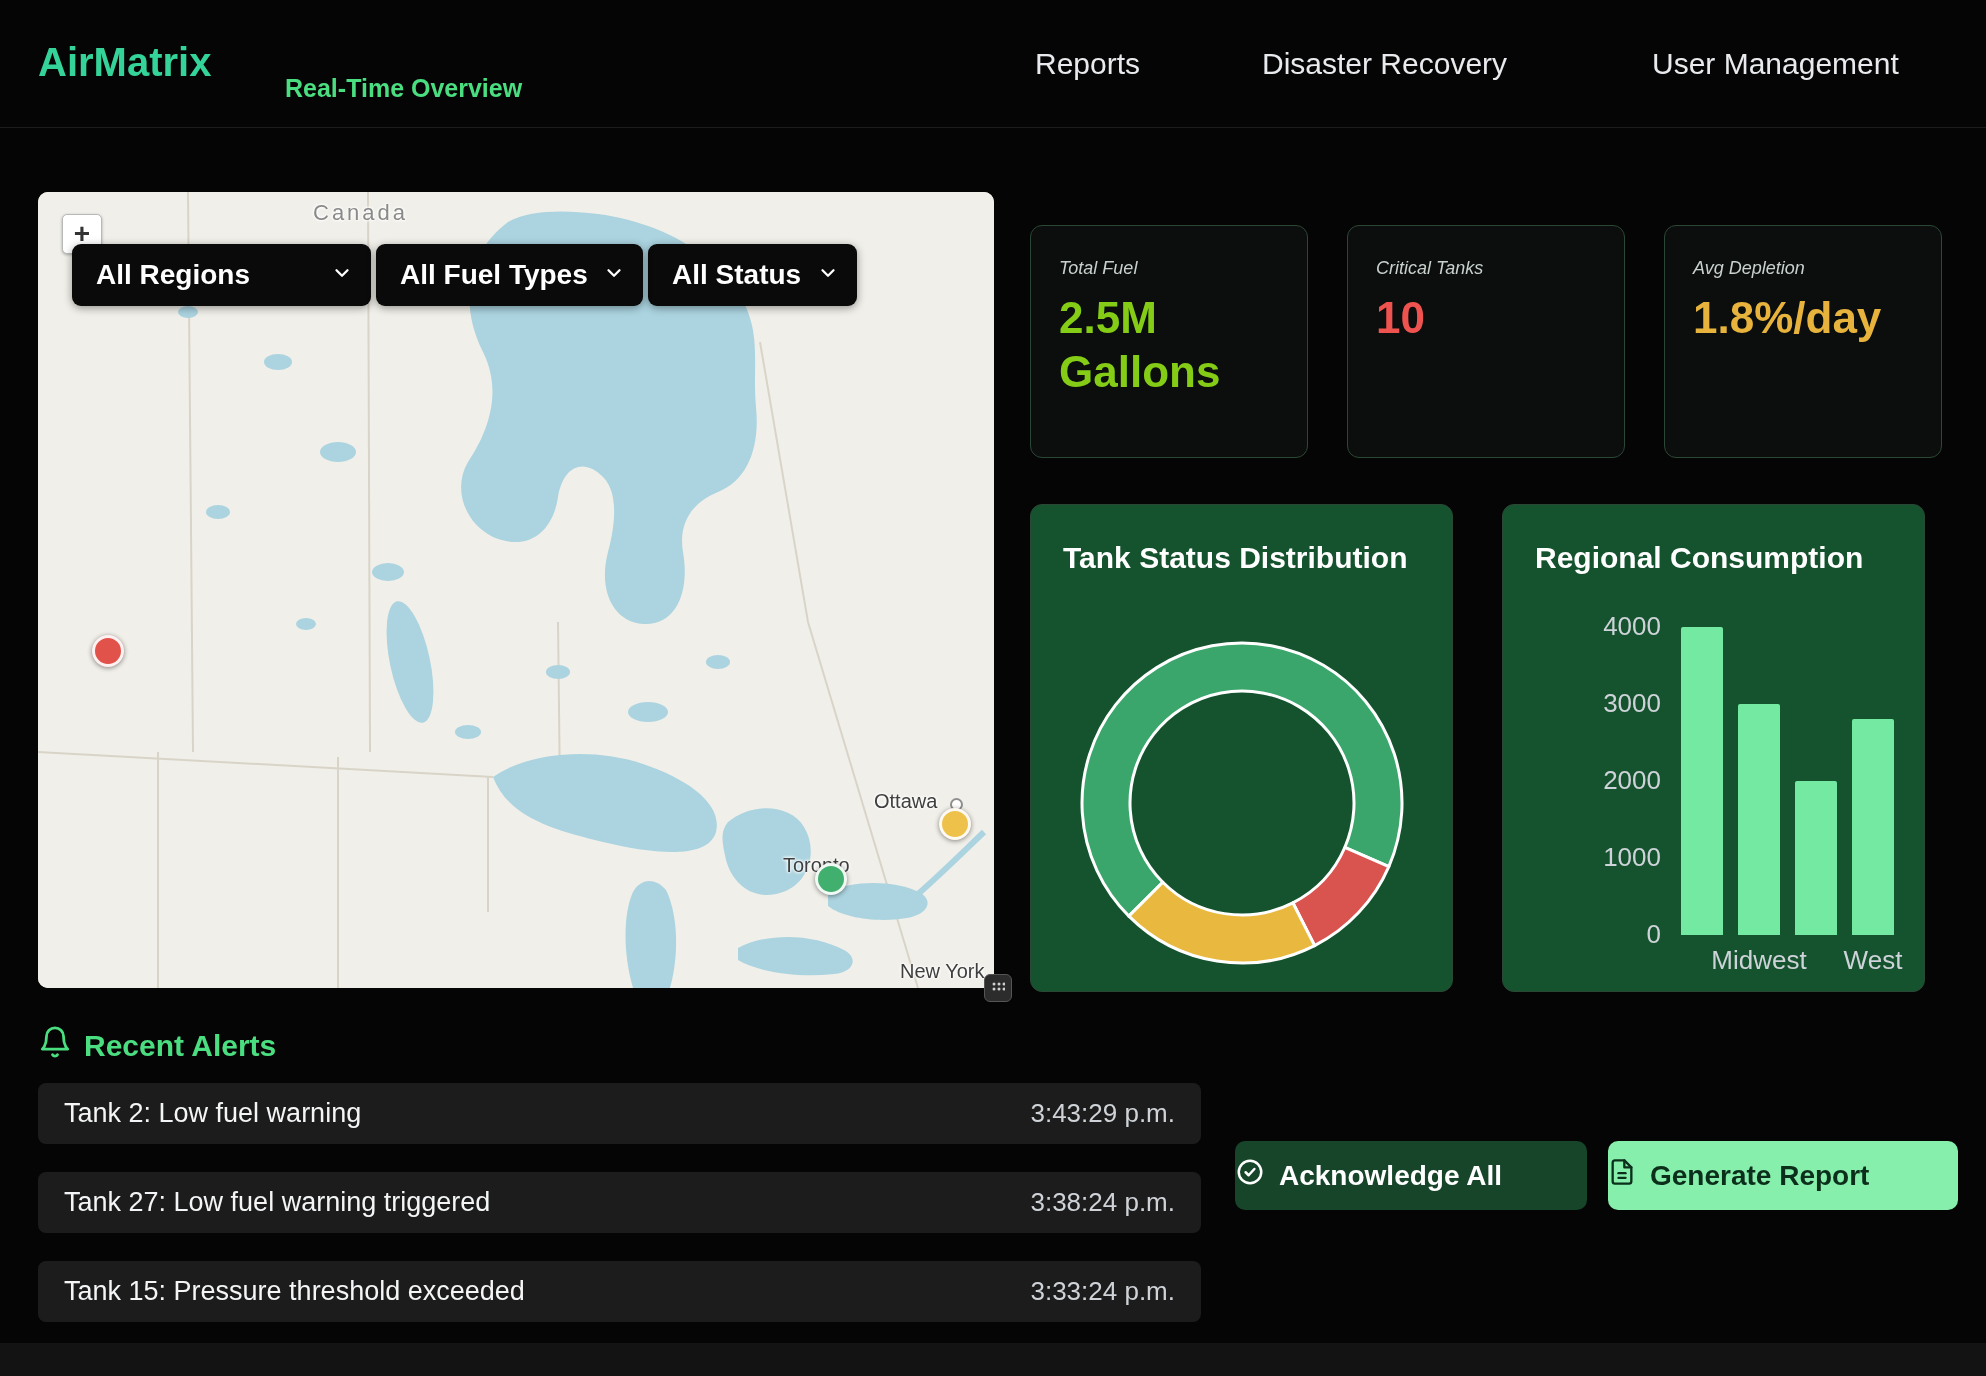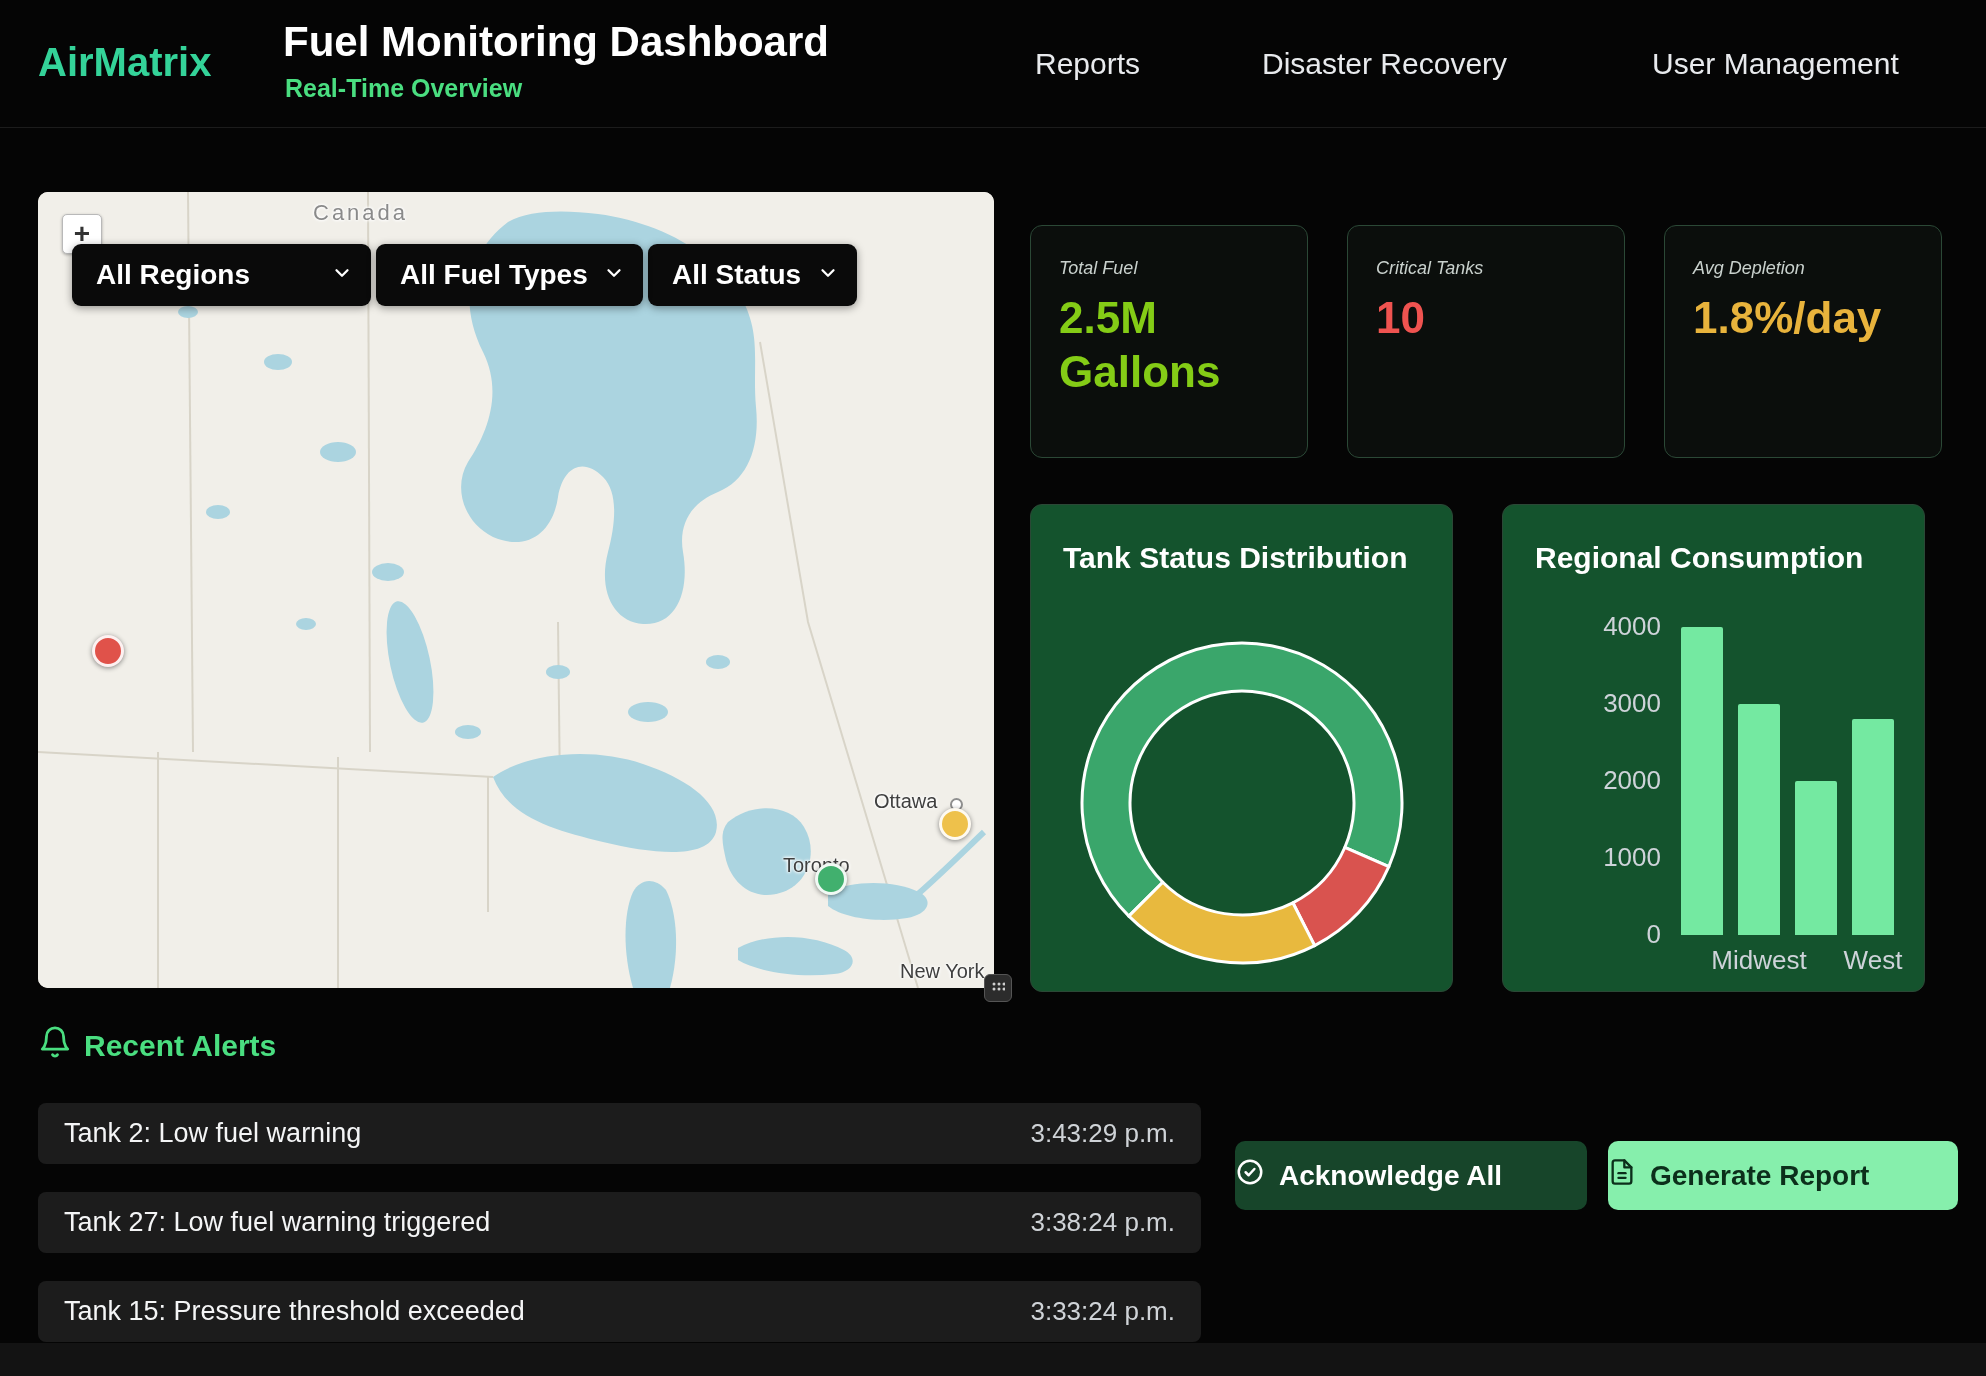"Fuel Monitoring Dashboard" div.title { html: <div>Fuel Monitoring Dashboard</div> -> none }
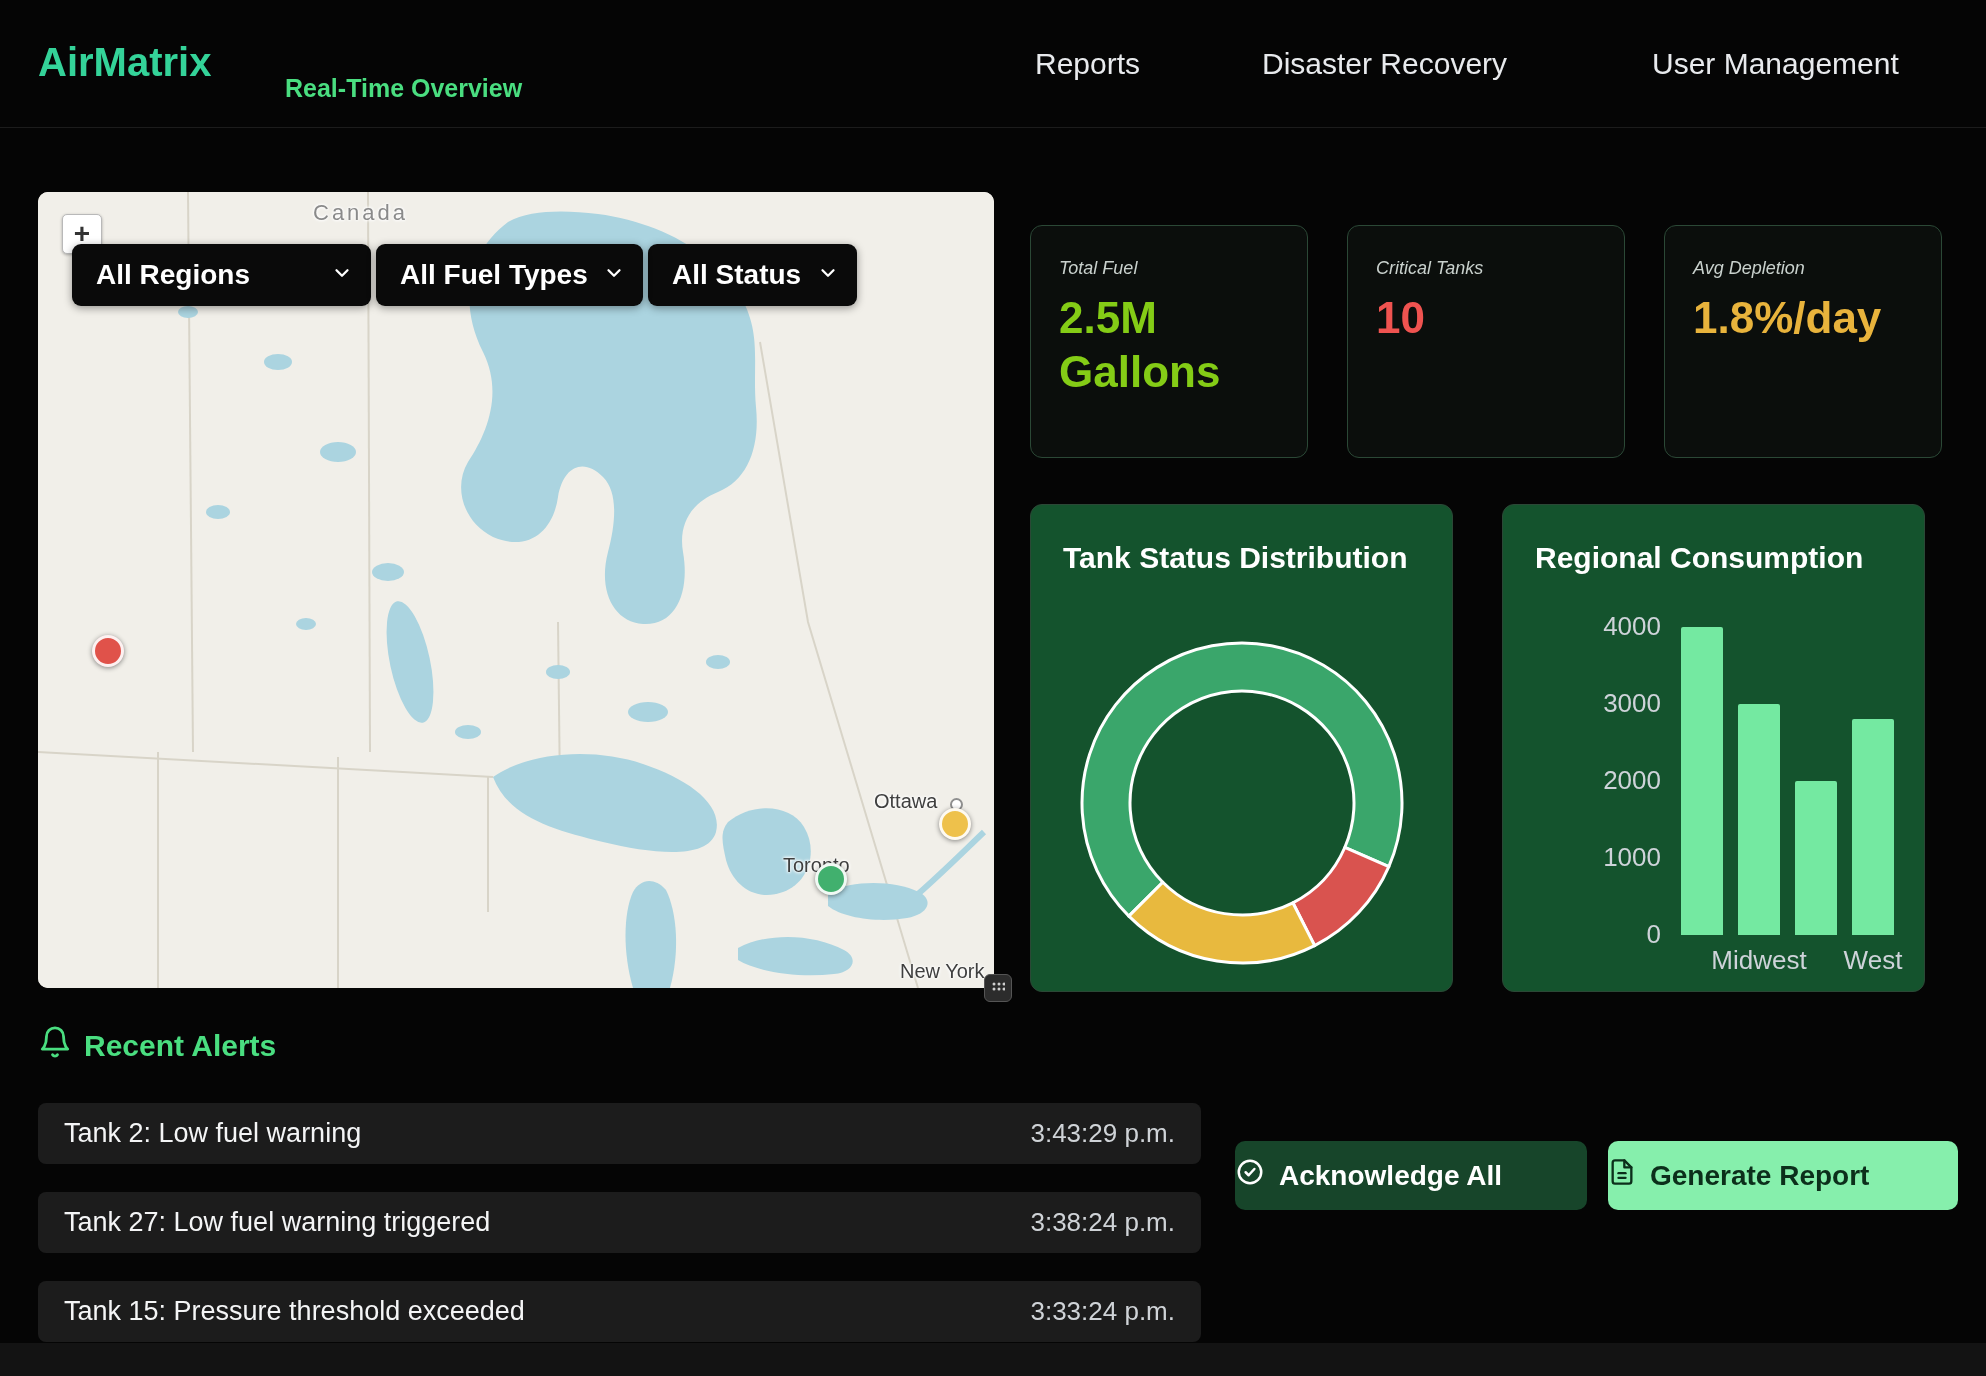"Tank 2: Low fuel warning" .alert-row { margin-top: 20px -> none }
